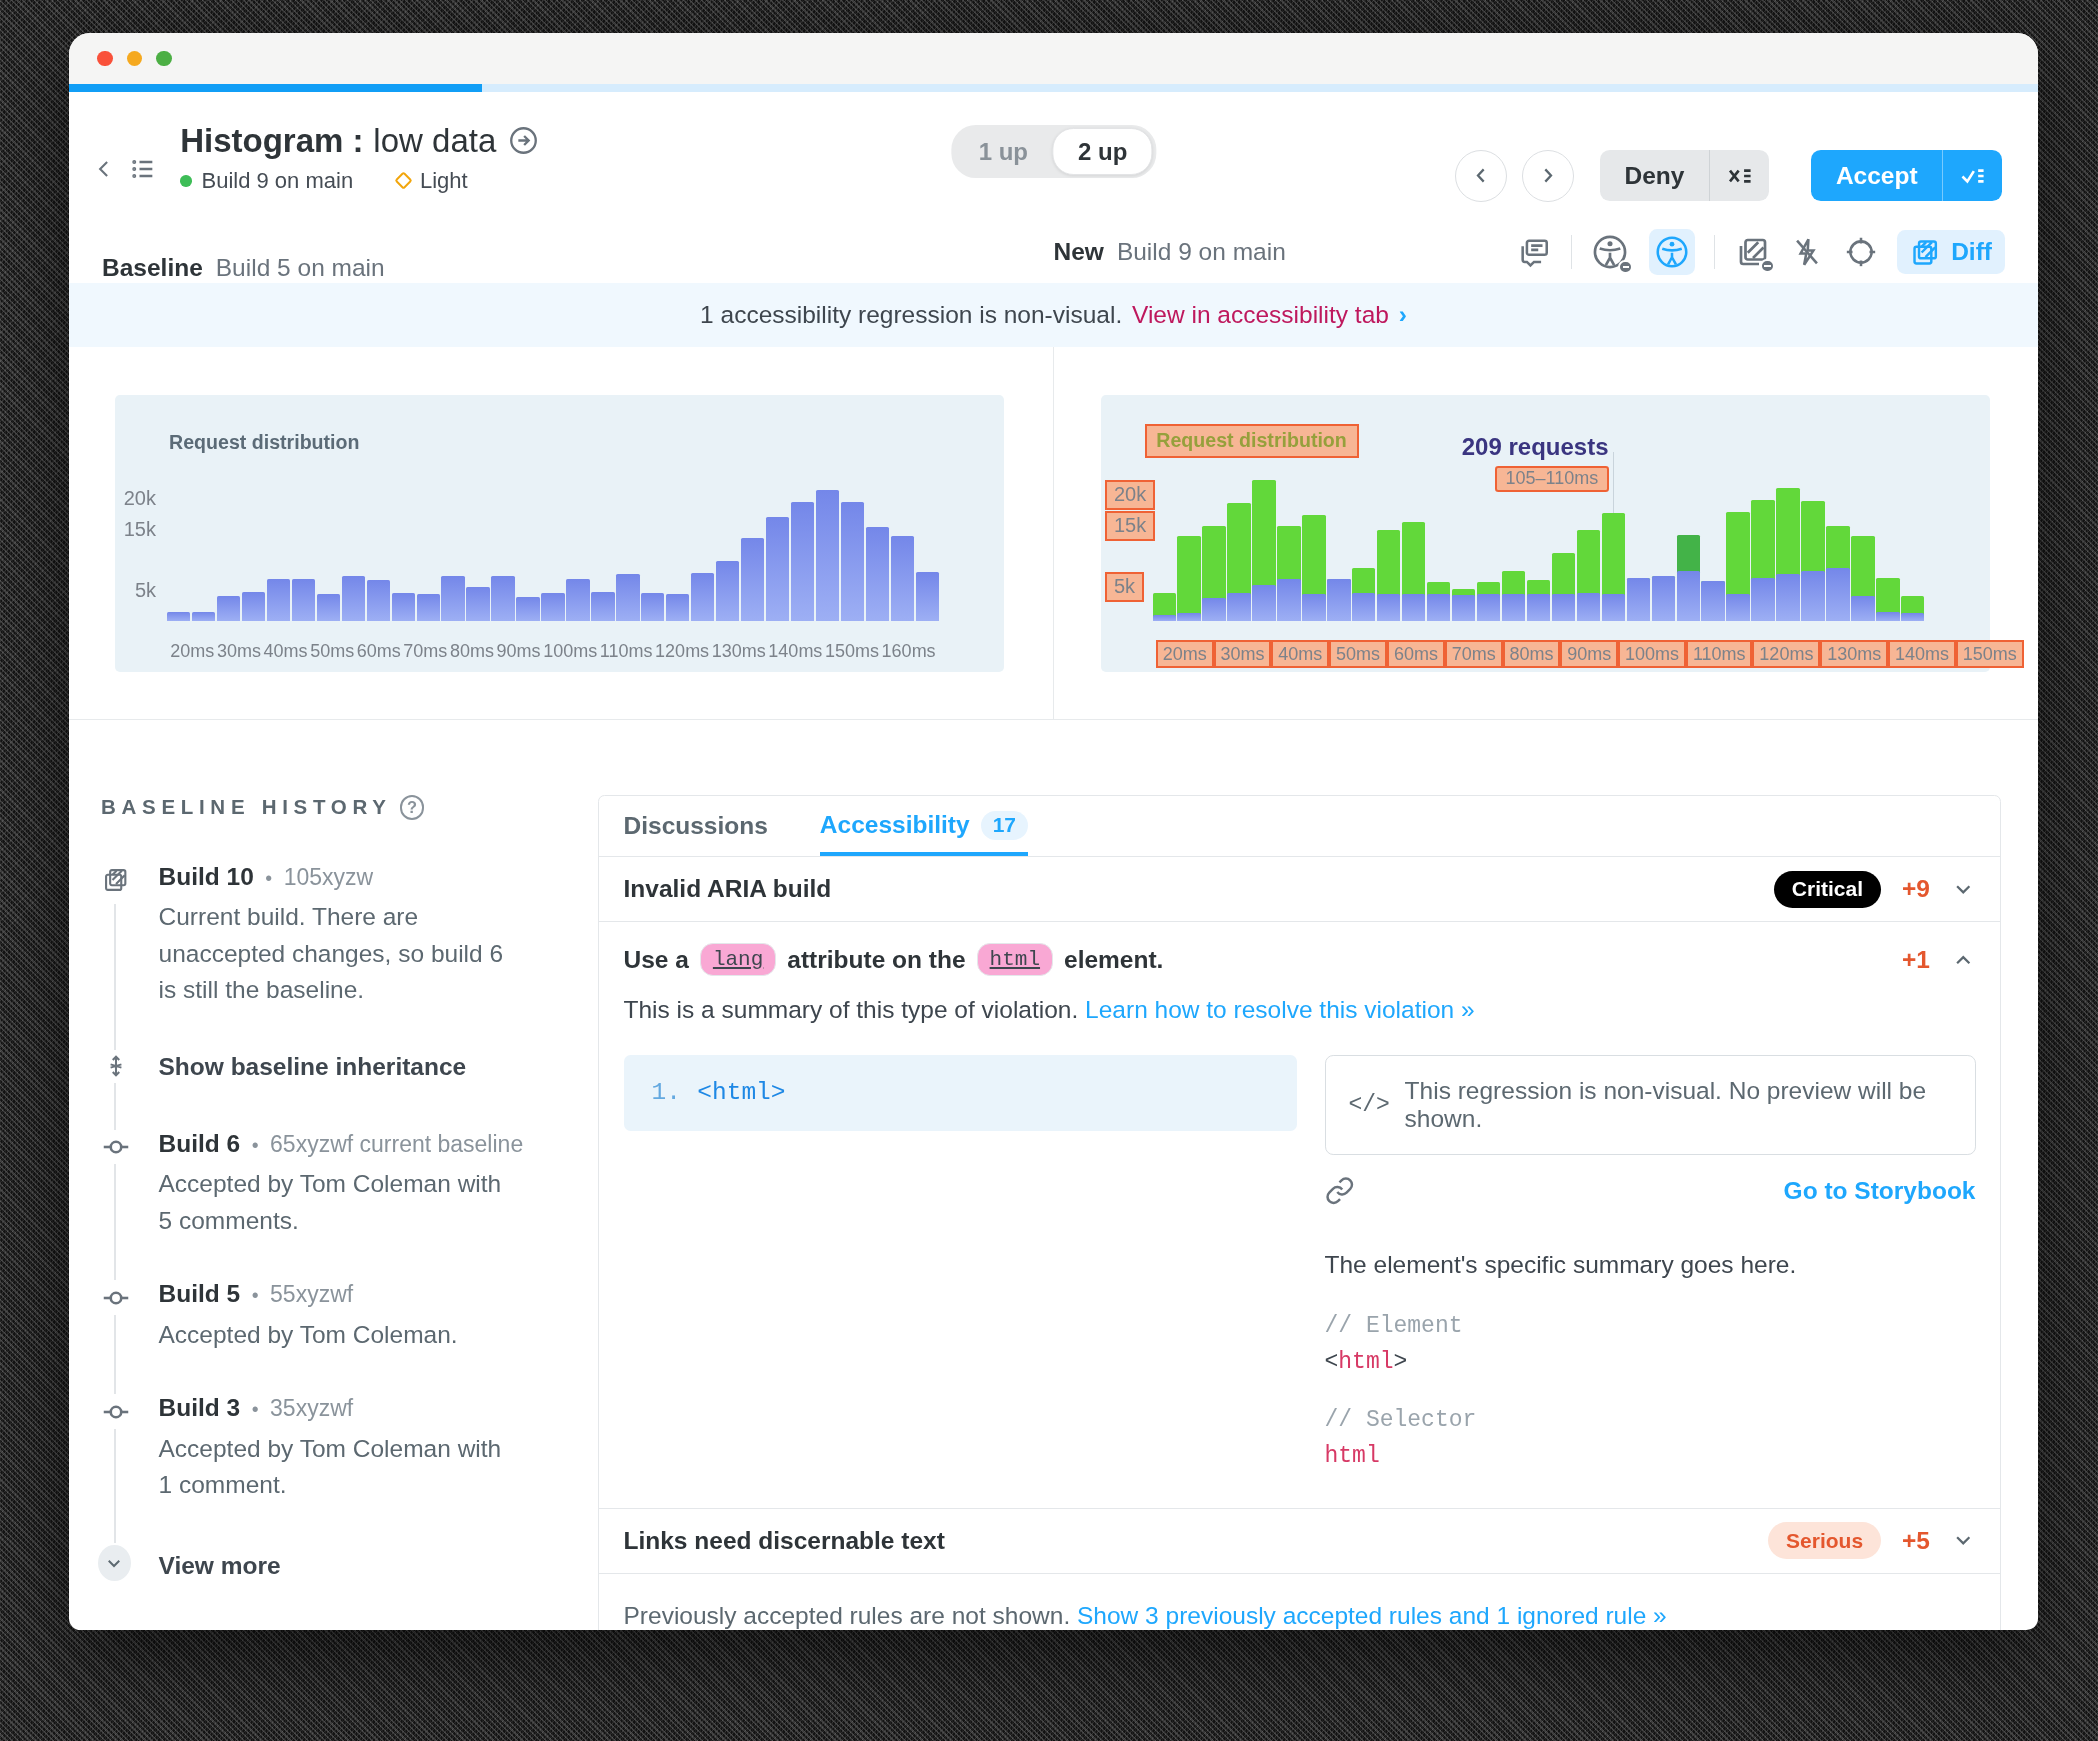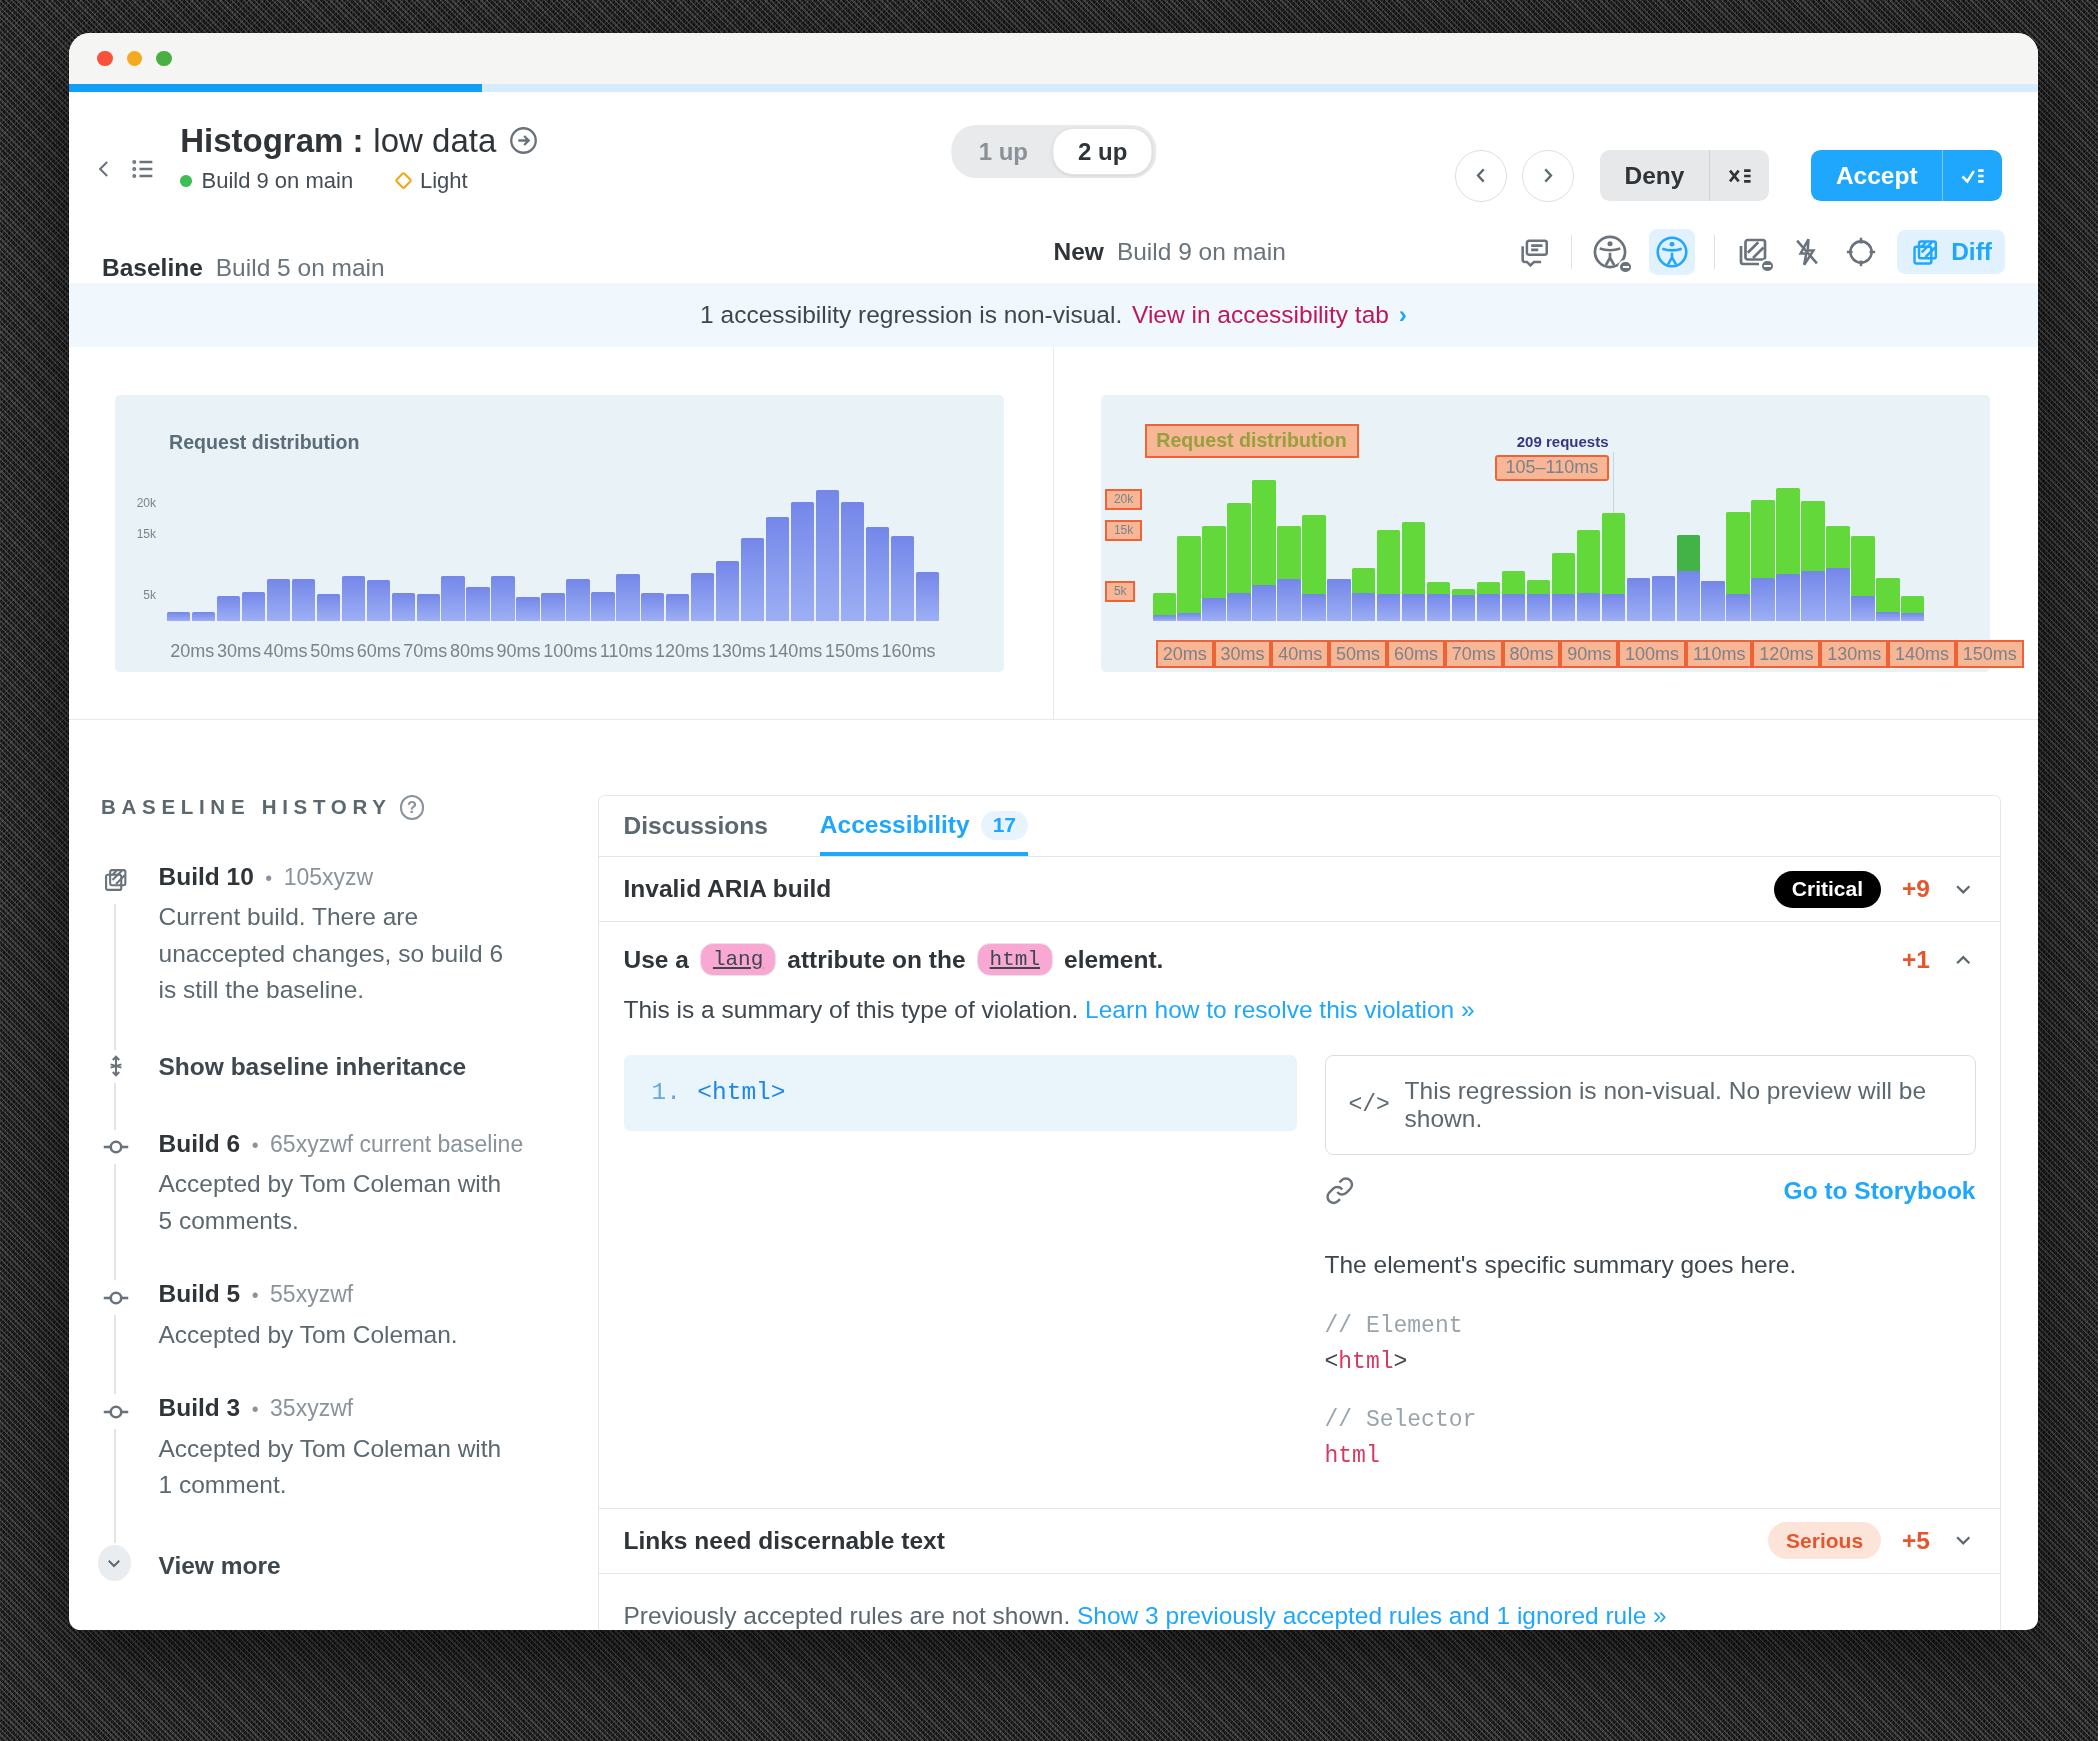"209 requests" .tt-count { font-size: 15px -> 24px }
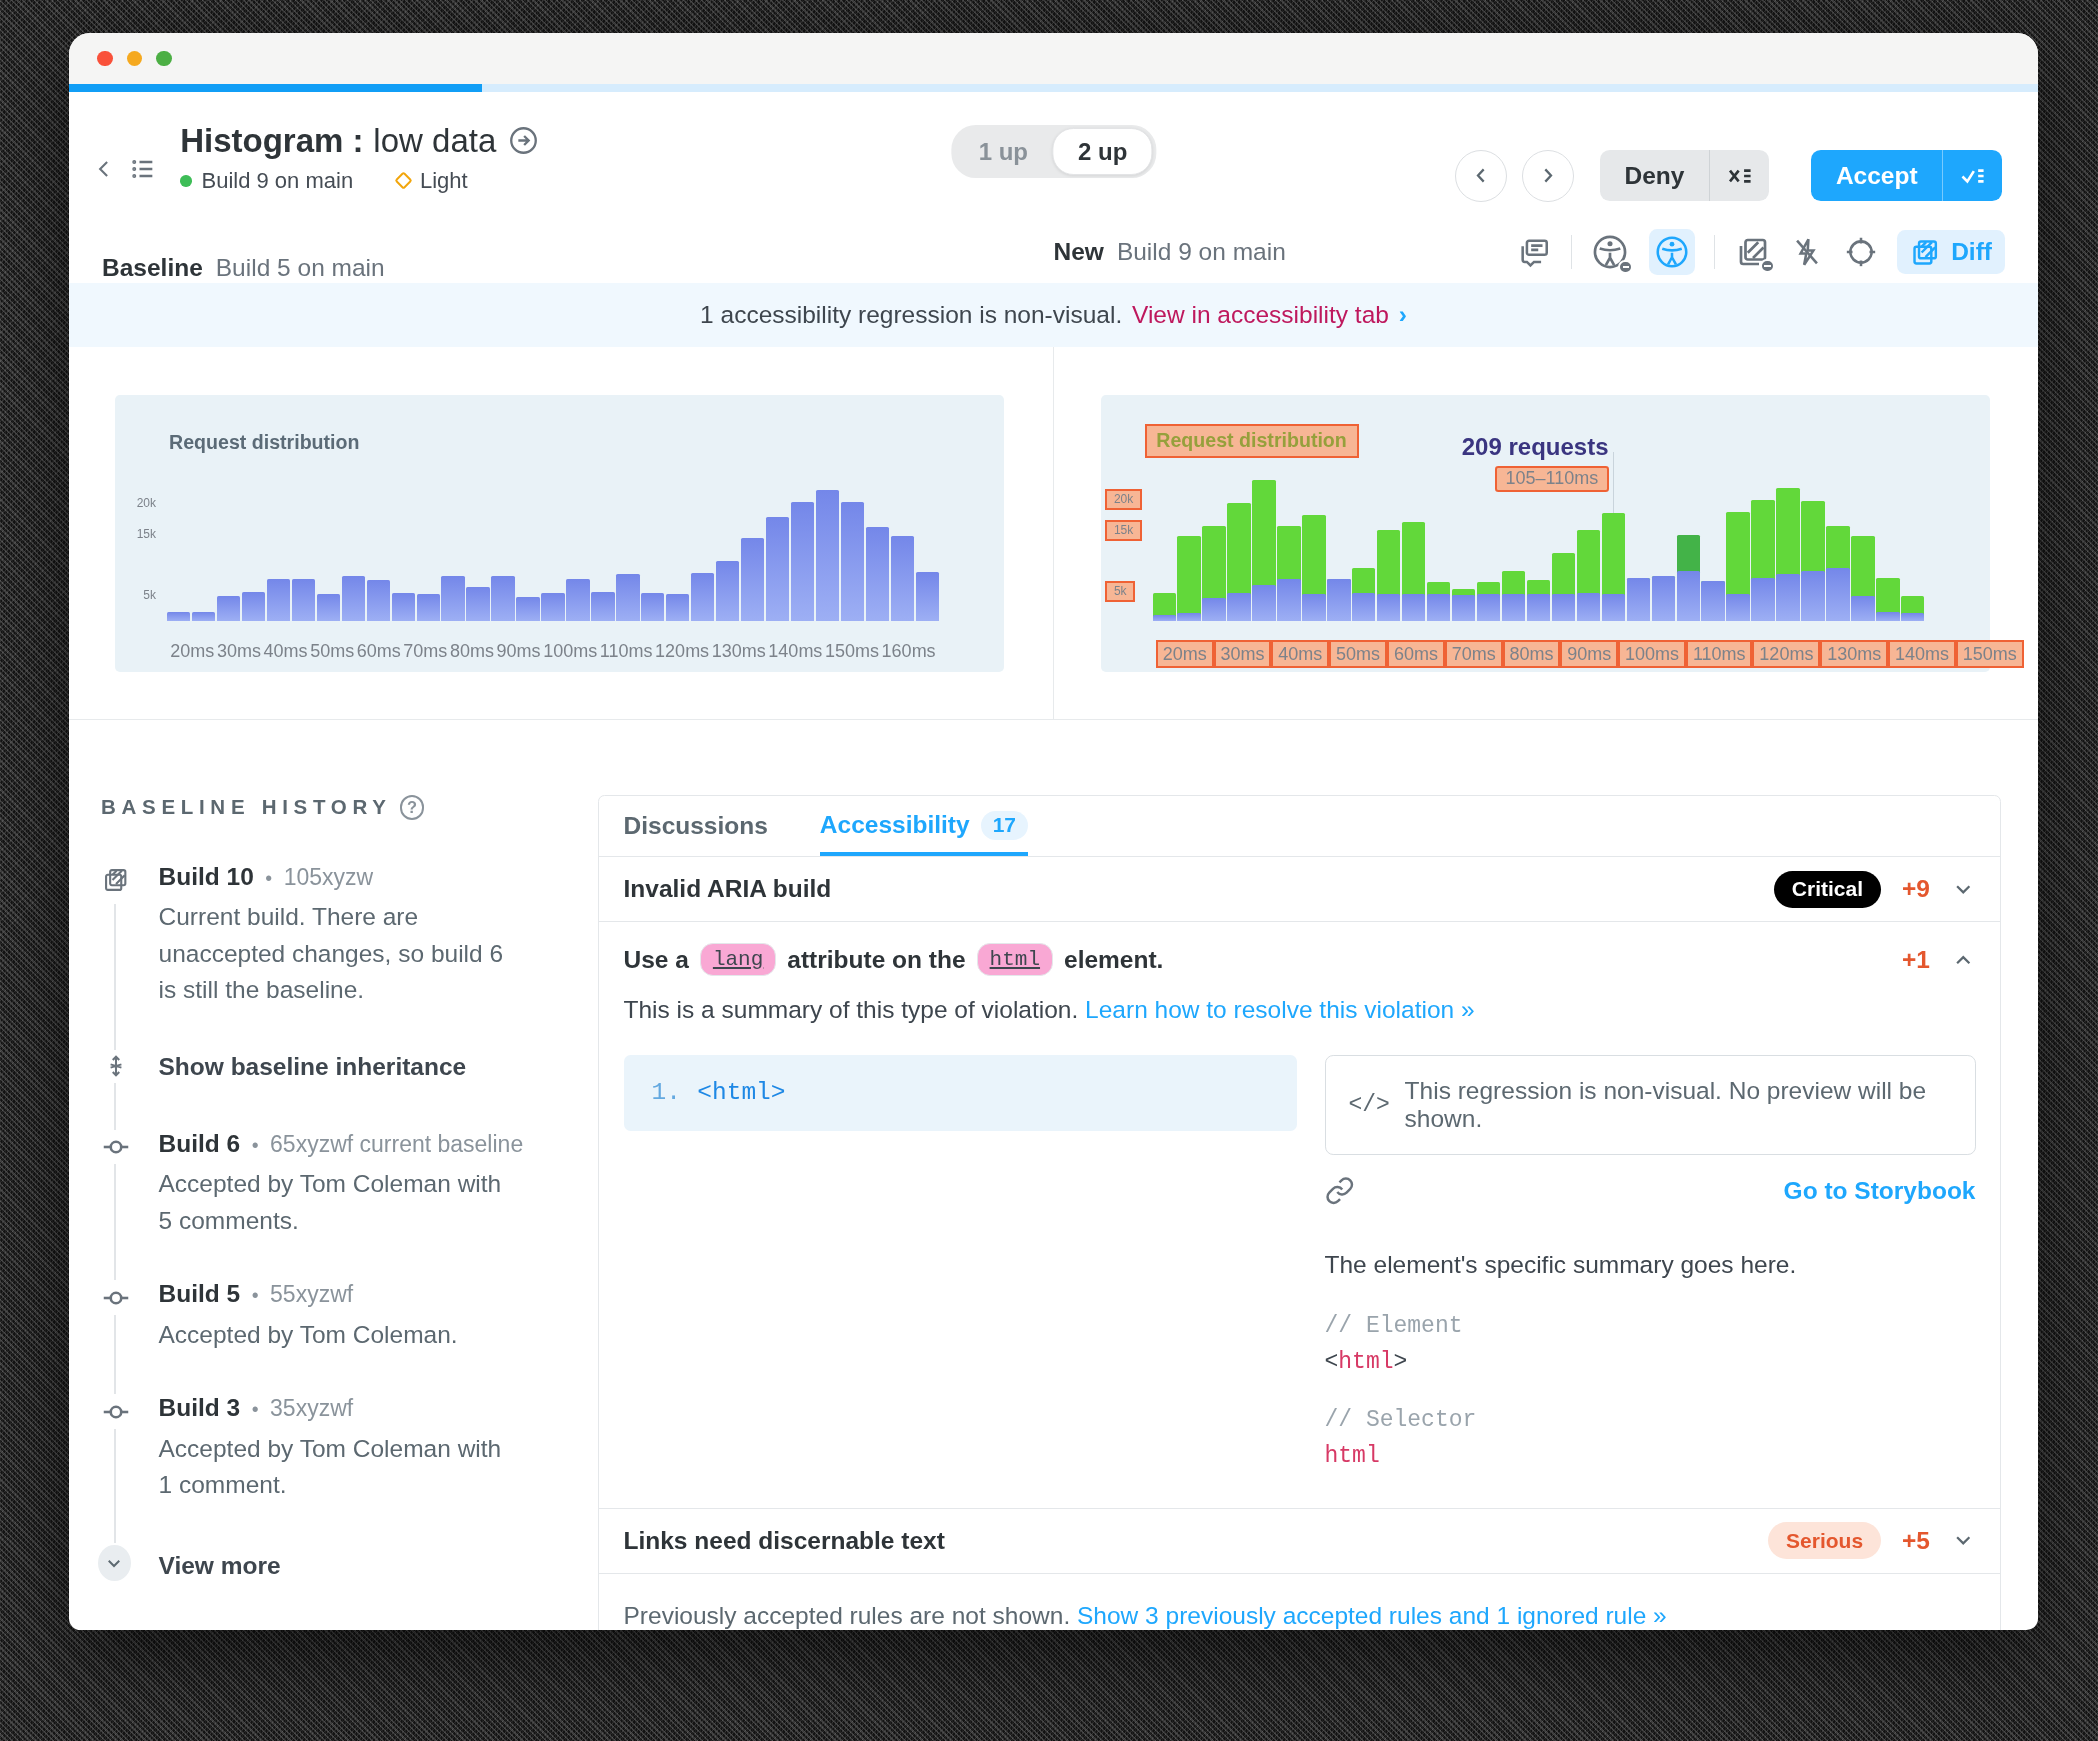"20k" .ytick { font-size: 12px -> 20px }
